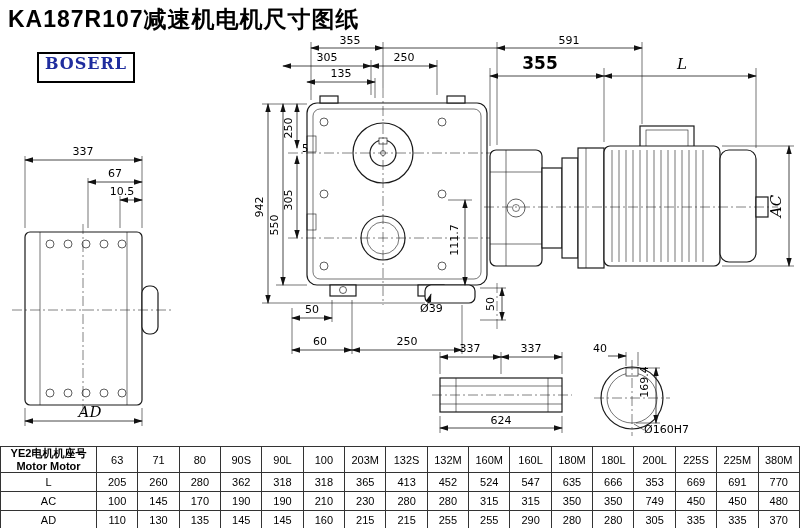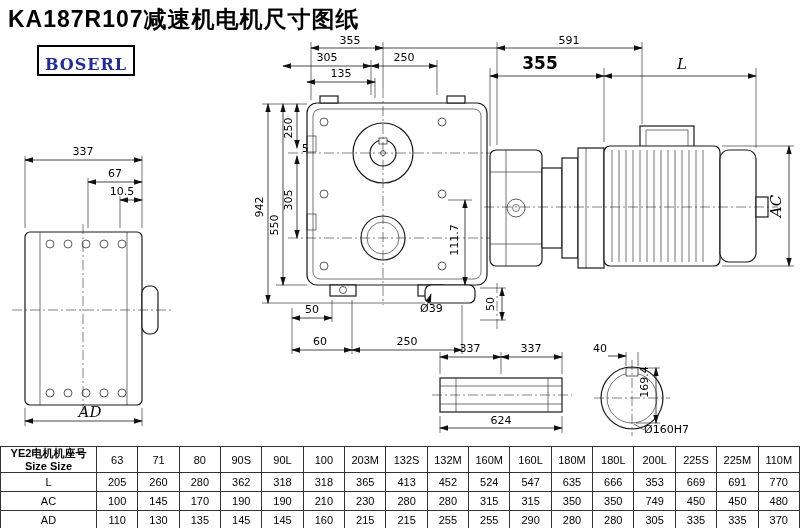"BOSERL" .logo-box { align-items: flex-end -> flex-start; top: 45px -> 52px }
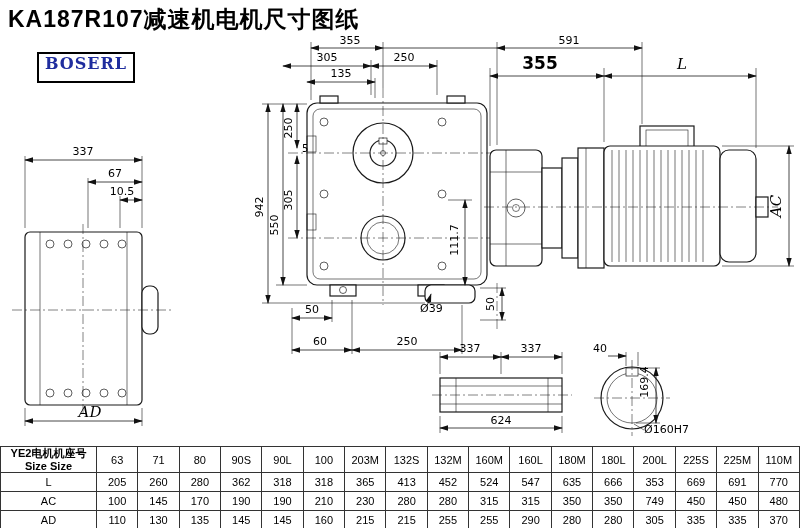"Size Size" div { text: Size Size -> Motor Motor }
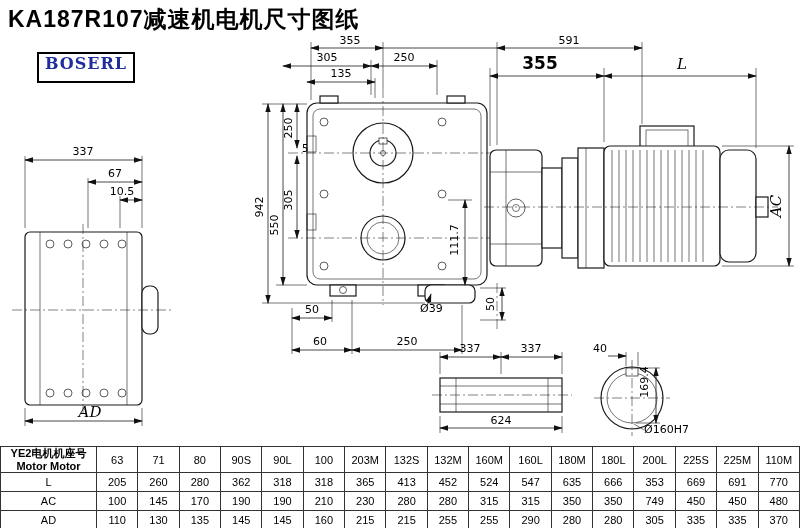"110M" td { text: 110M -> 380M }
